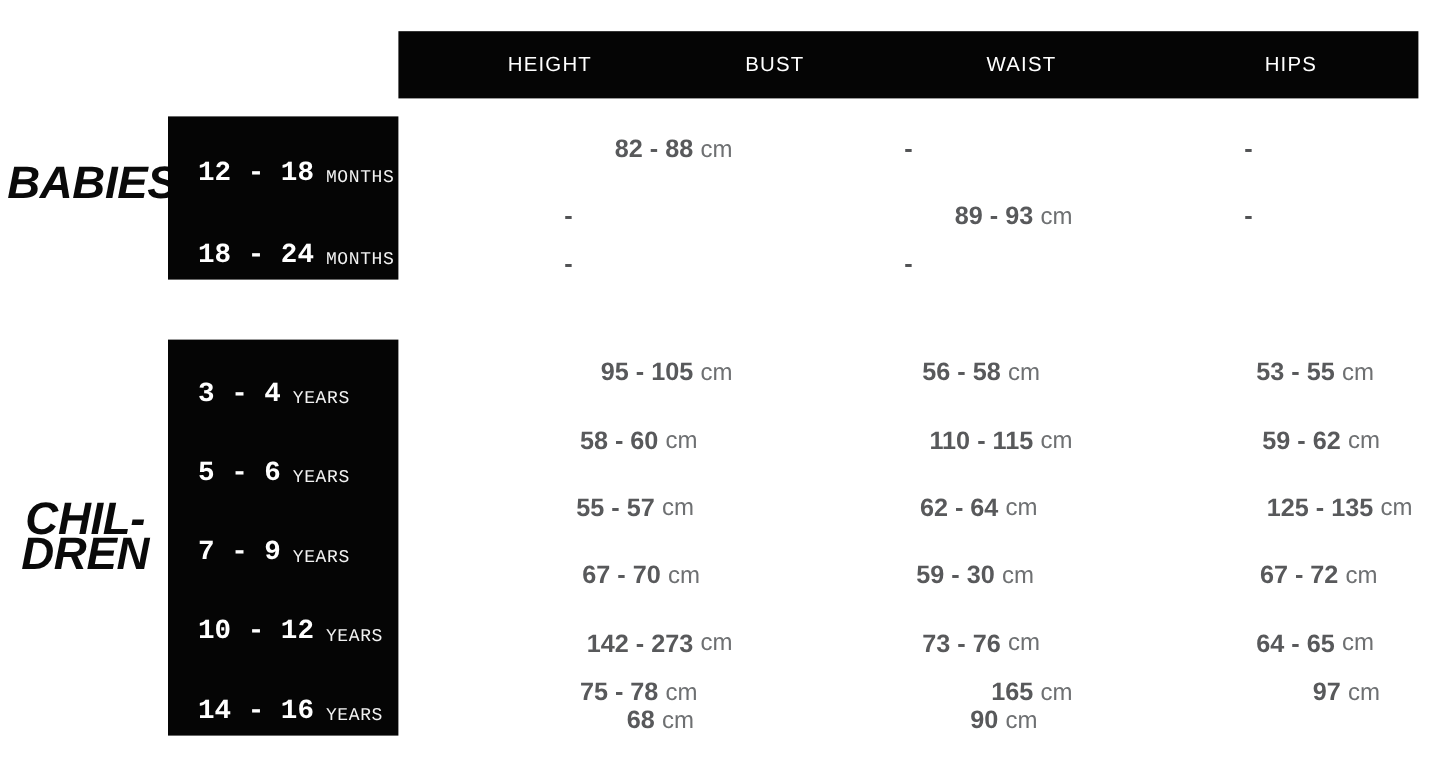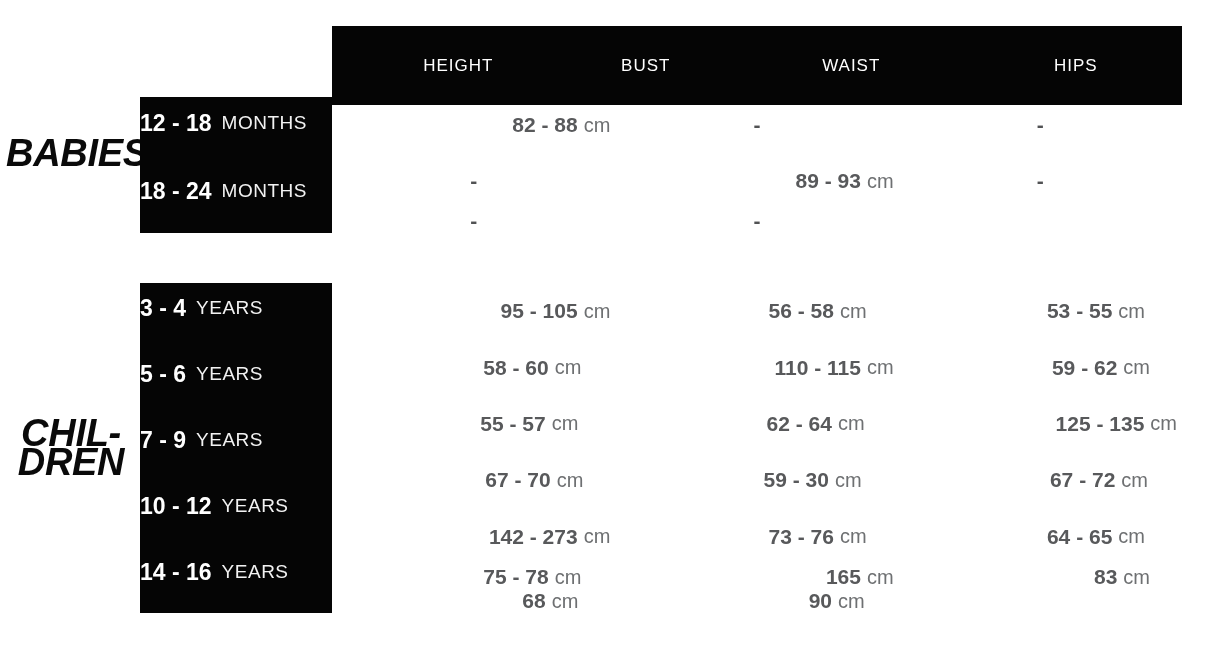"HEIGHT" .header-bar { height: 79px -> 56px }
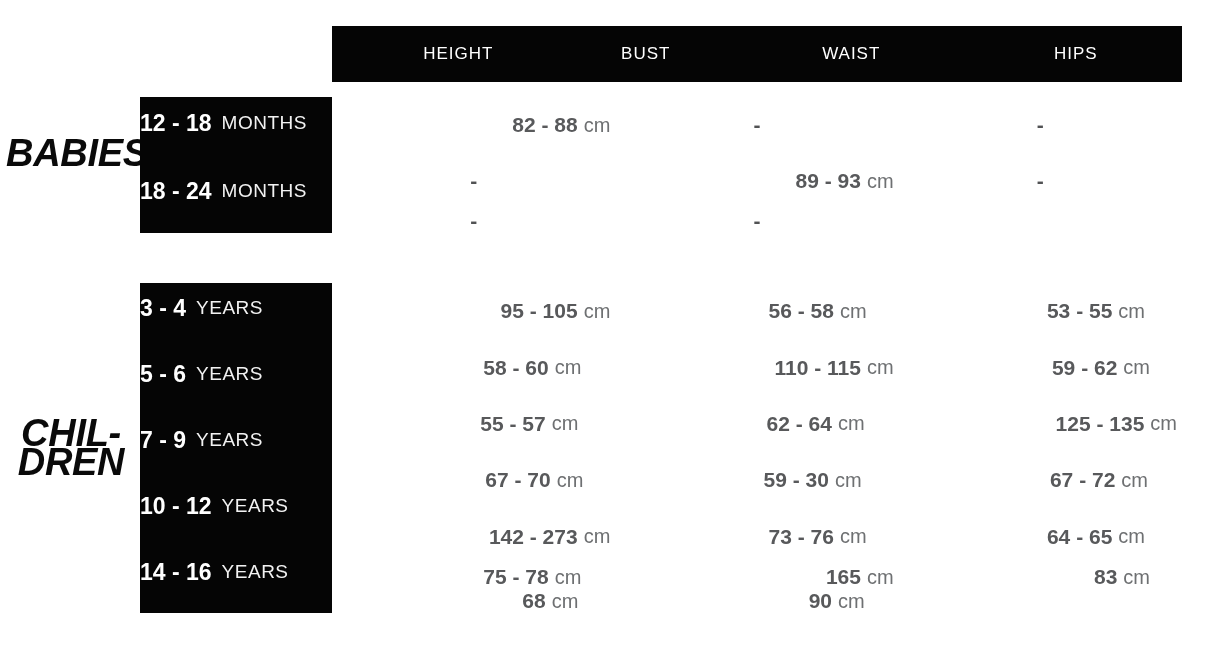"12 - 18" .age-row { align-items: center -> flex-end; font-family: none -> Liberation Mono, monospace; padding-left: none -> 25px }
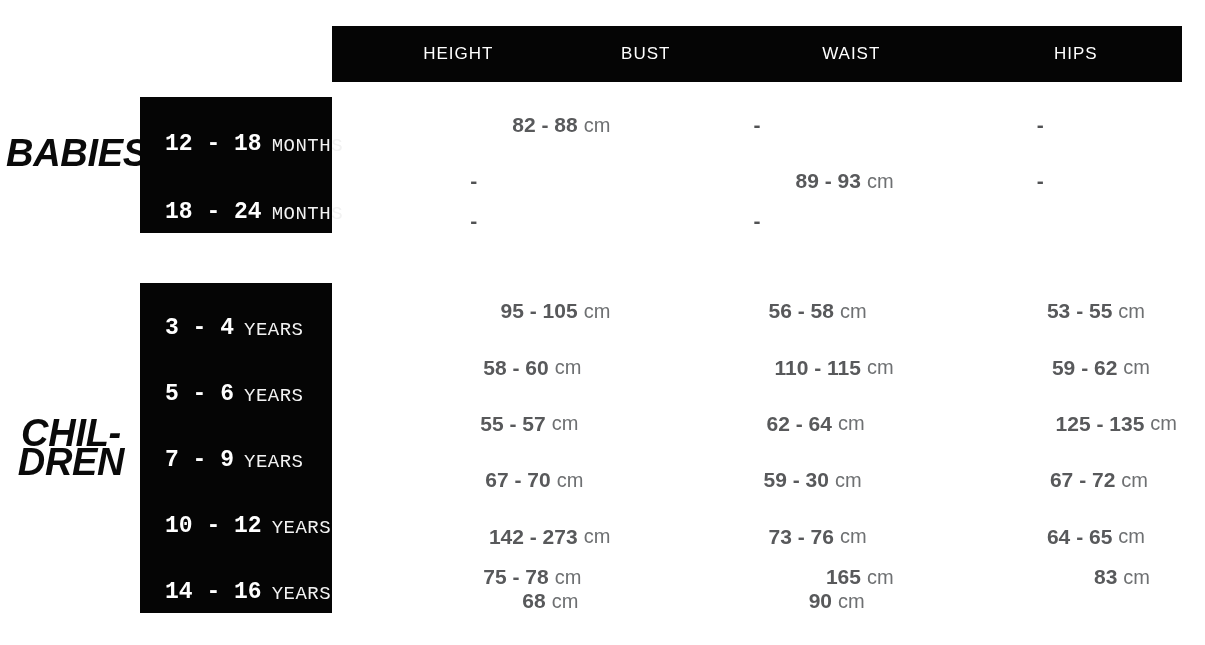"MONTHS" .age-unit { font-size: 19px -> 15px }
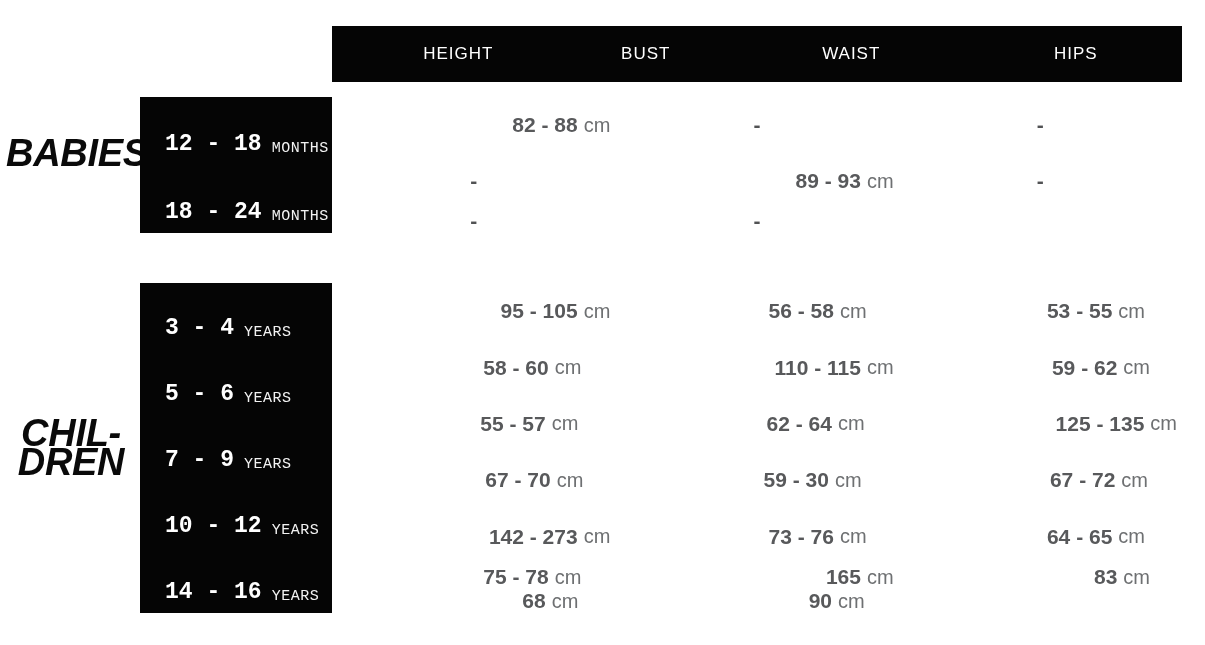"83" span.val { text: 83 -> 97 }
